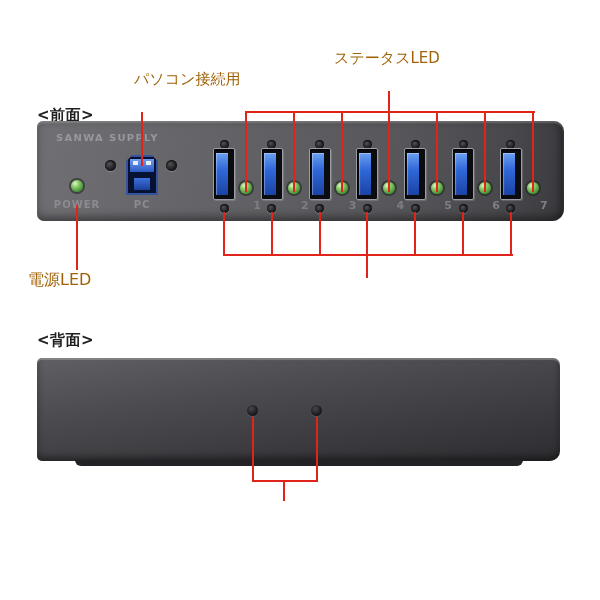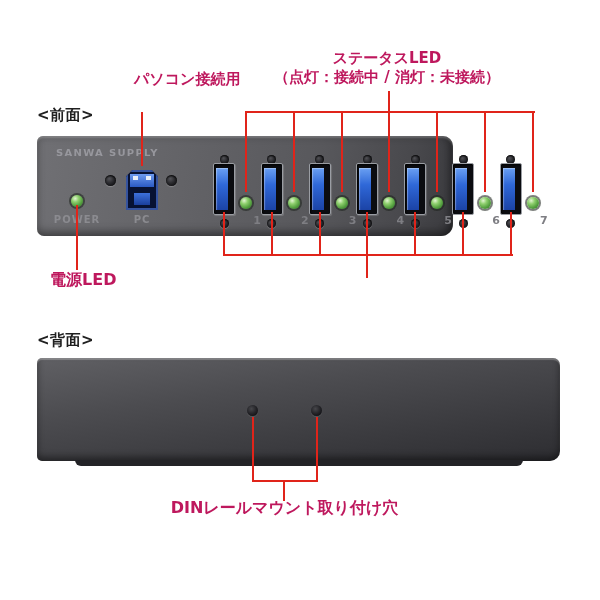"ステータスLED" .callout { color: #be185d -> #a16207; font-weight: bold -> normal }
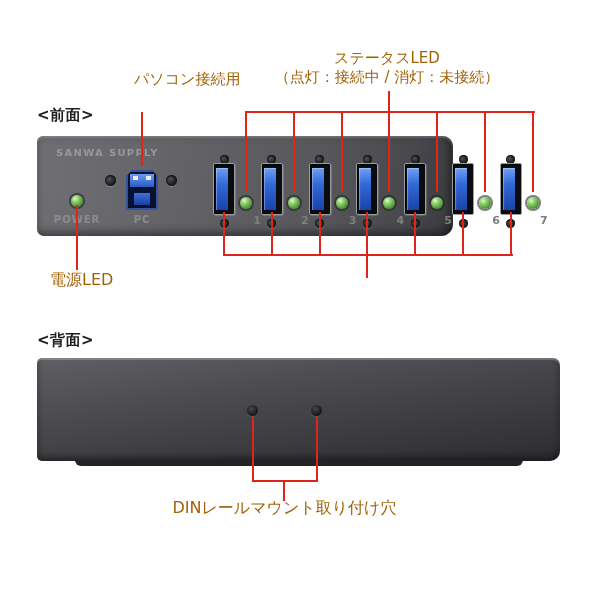"（点灯：接続中 / 消灯：未接続）" div { html: <div>（点灯：接続中 / 消灯：未接続）</div> -> none }
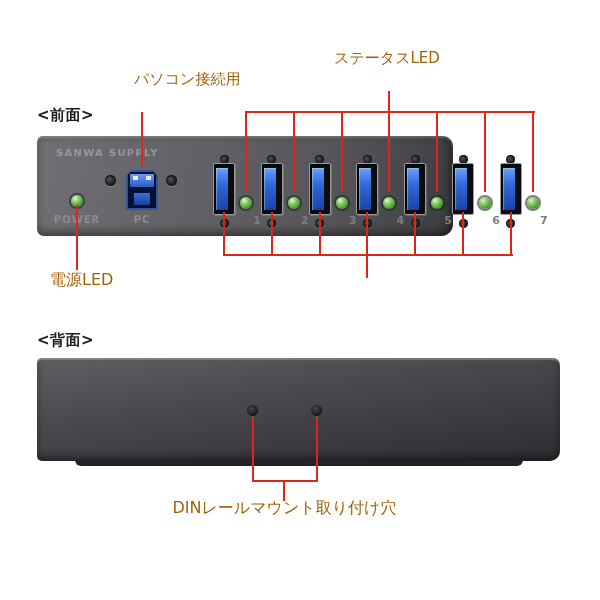"SANWA SUPPLY" #hub-front { top: 136px -> 121px; width: 416px -> 527px }
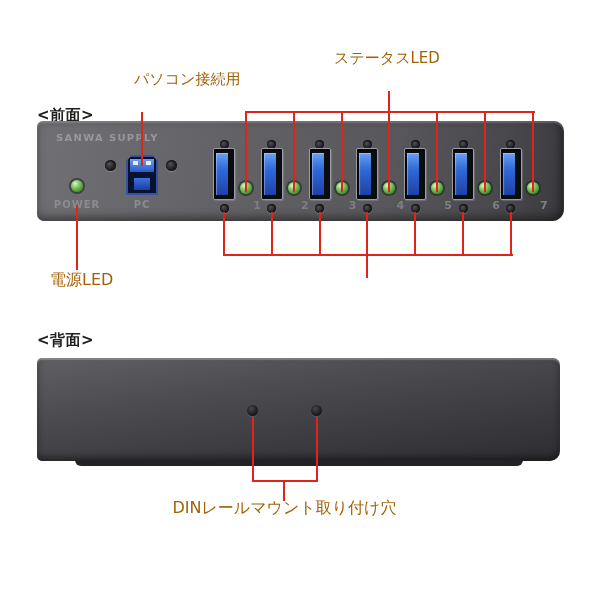"電源LED" div.callout { left: 50px -> 28px }
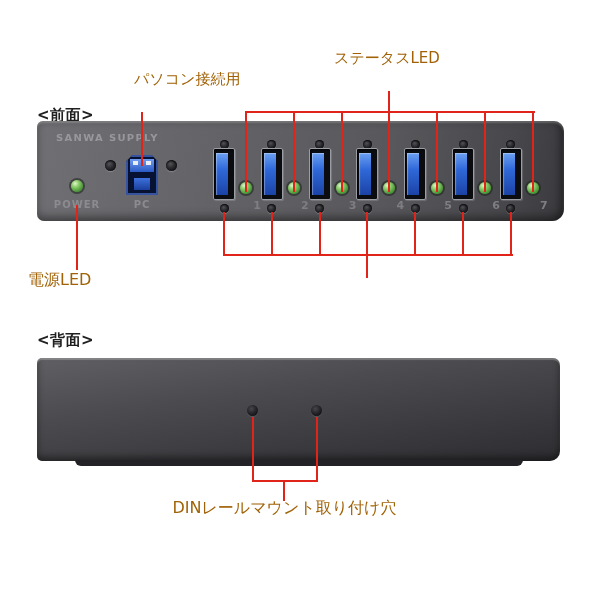"DINレールマウント取り付け穴" div.callout { html: <div>DINレールマウント取り付け穴</div> -> none }
